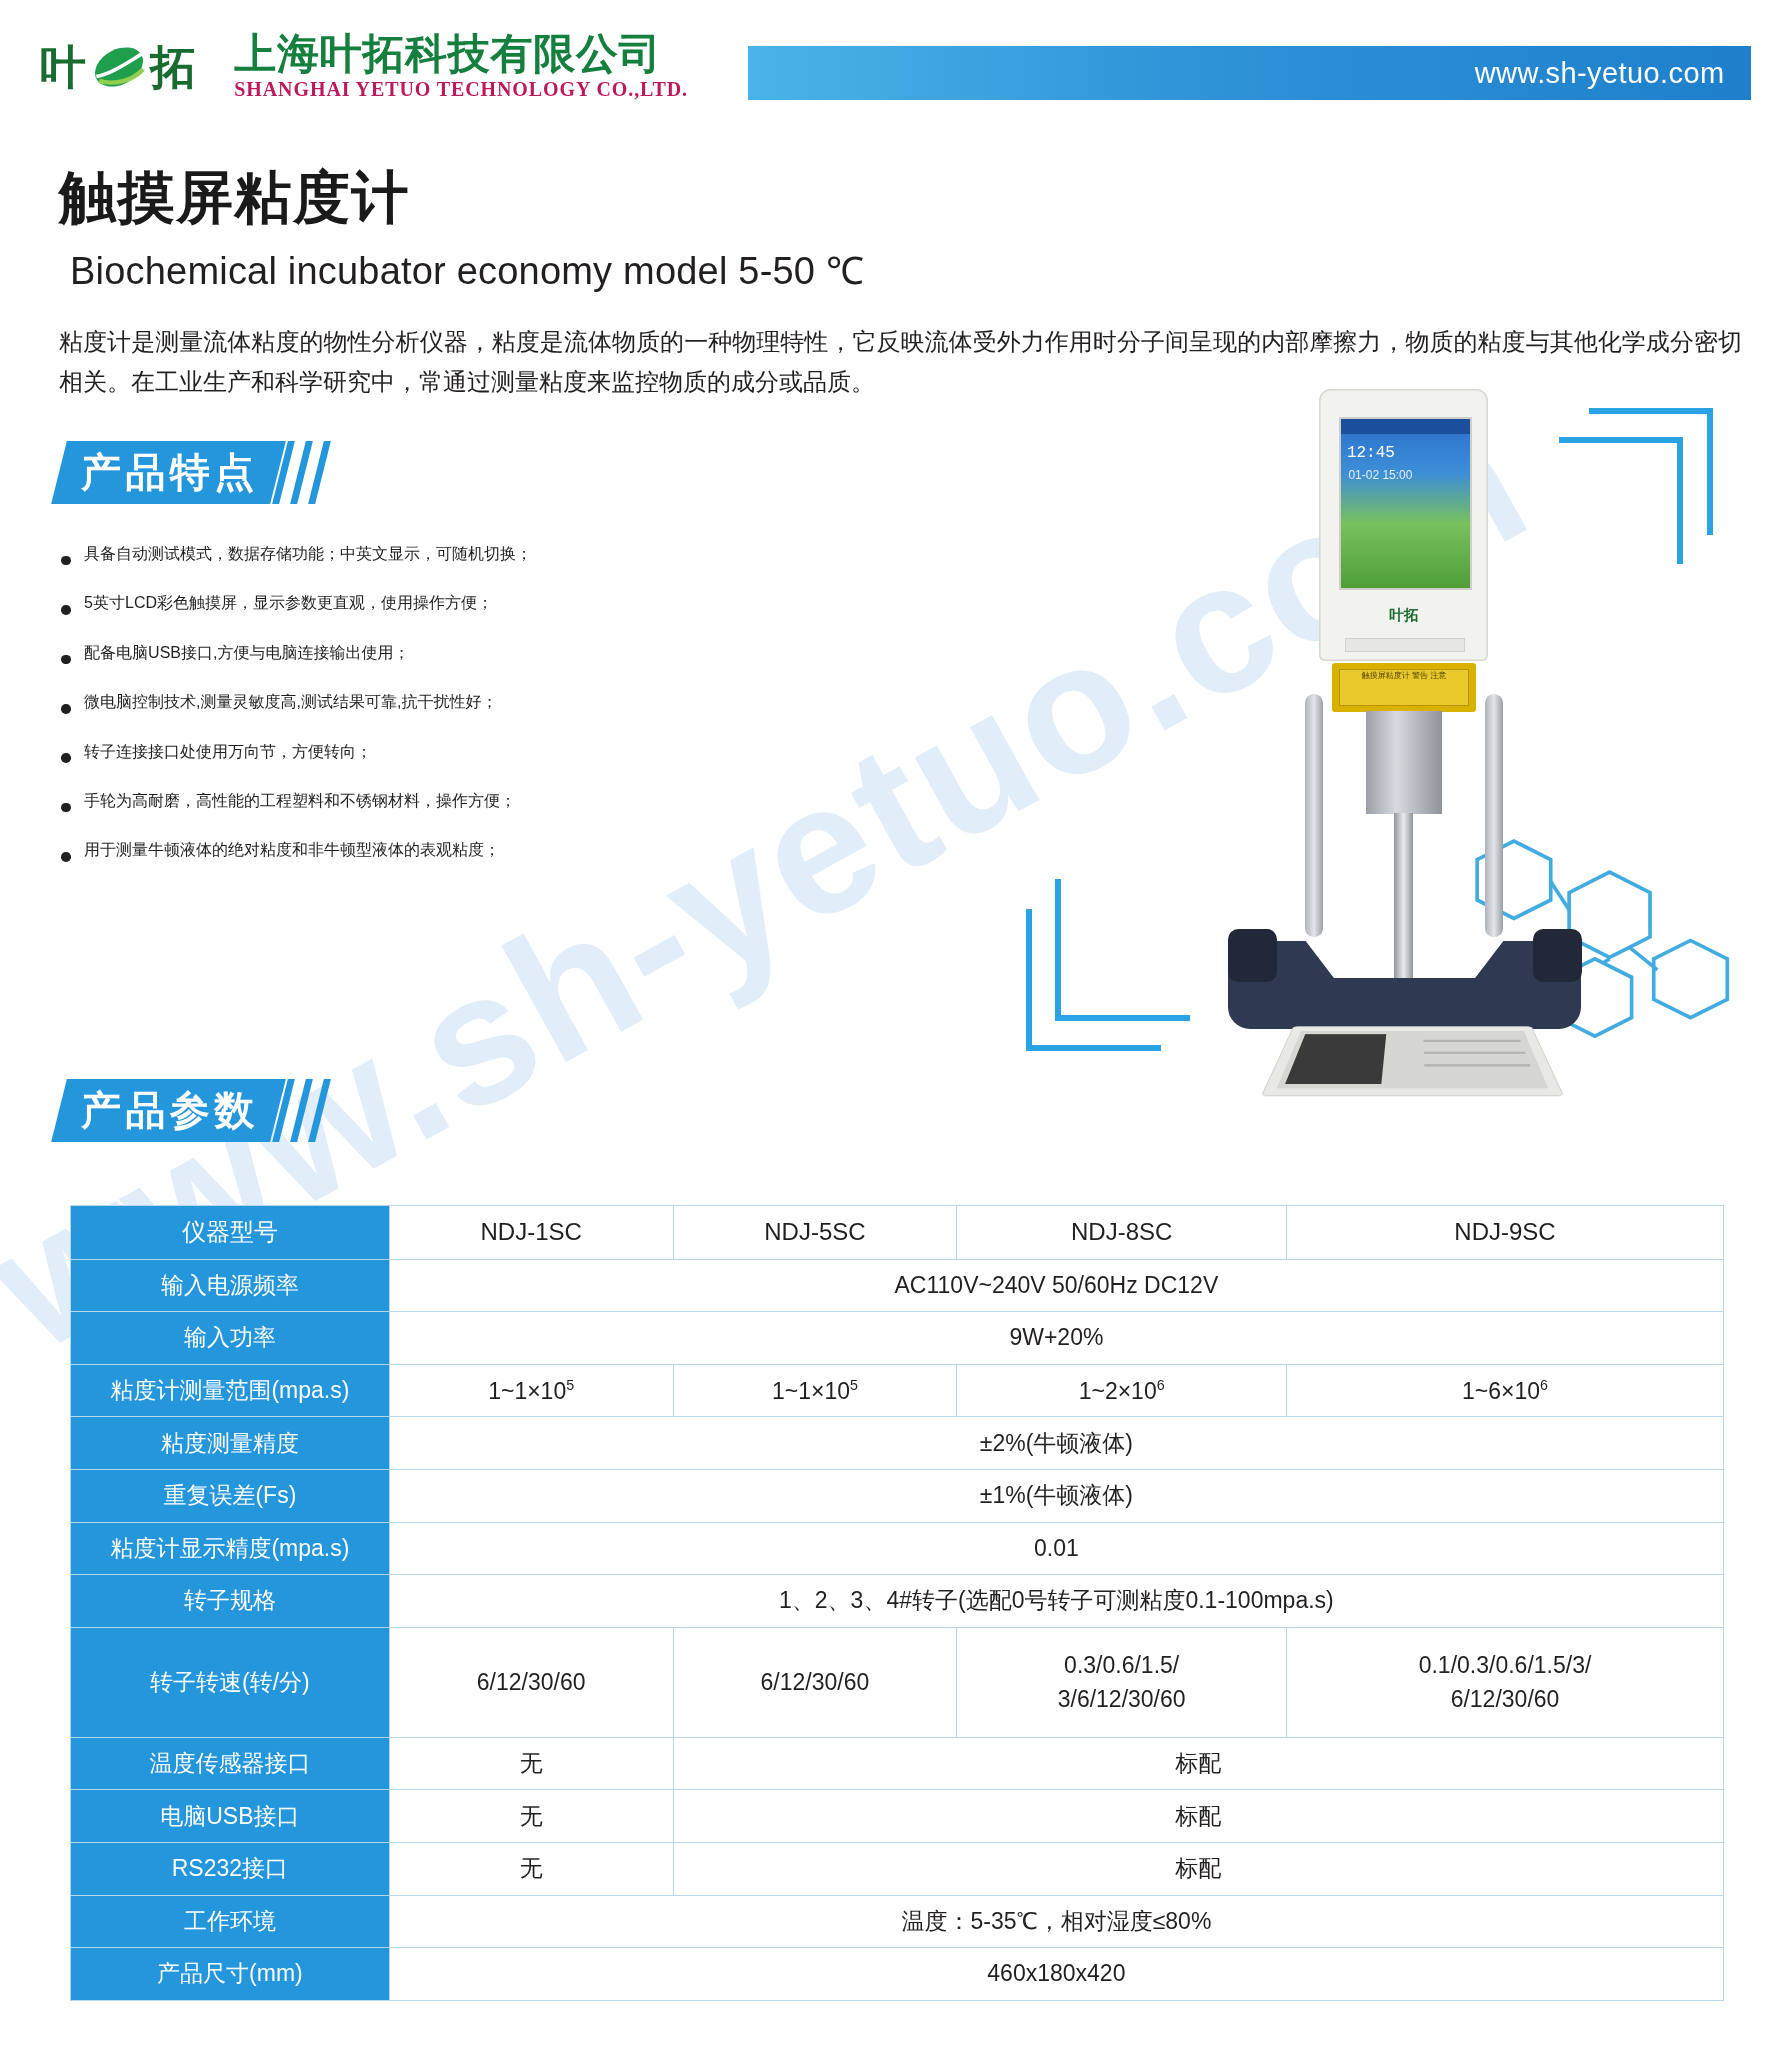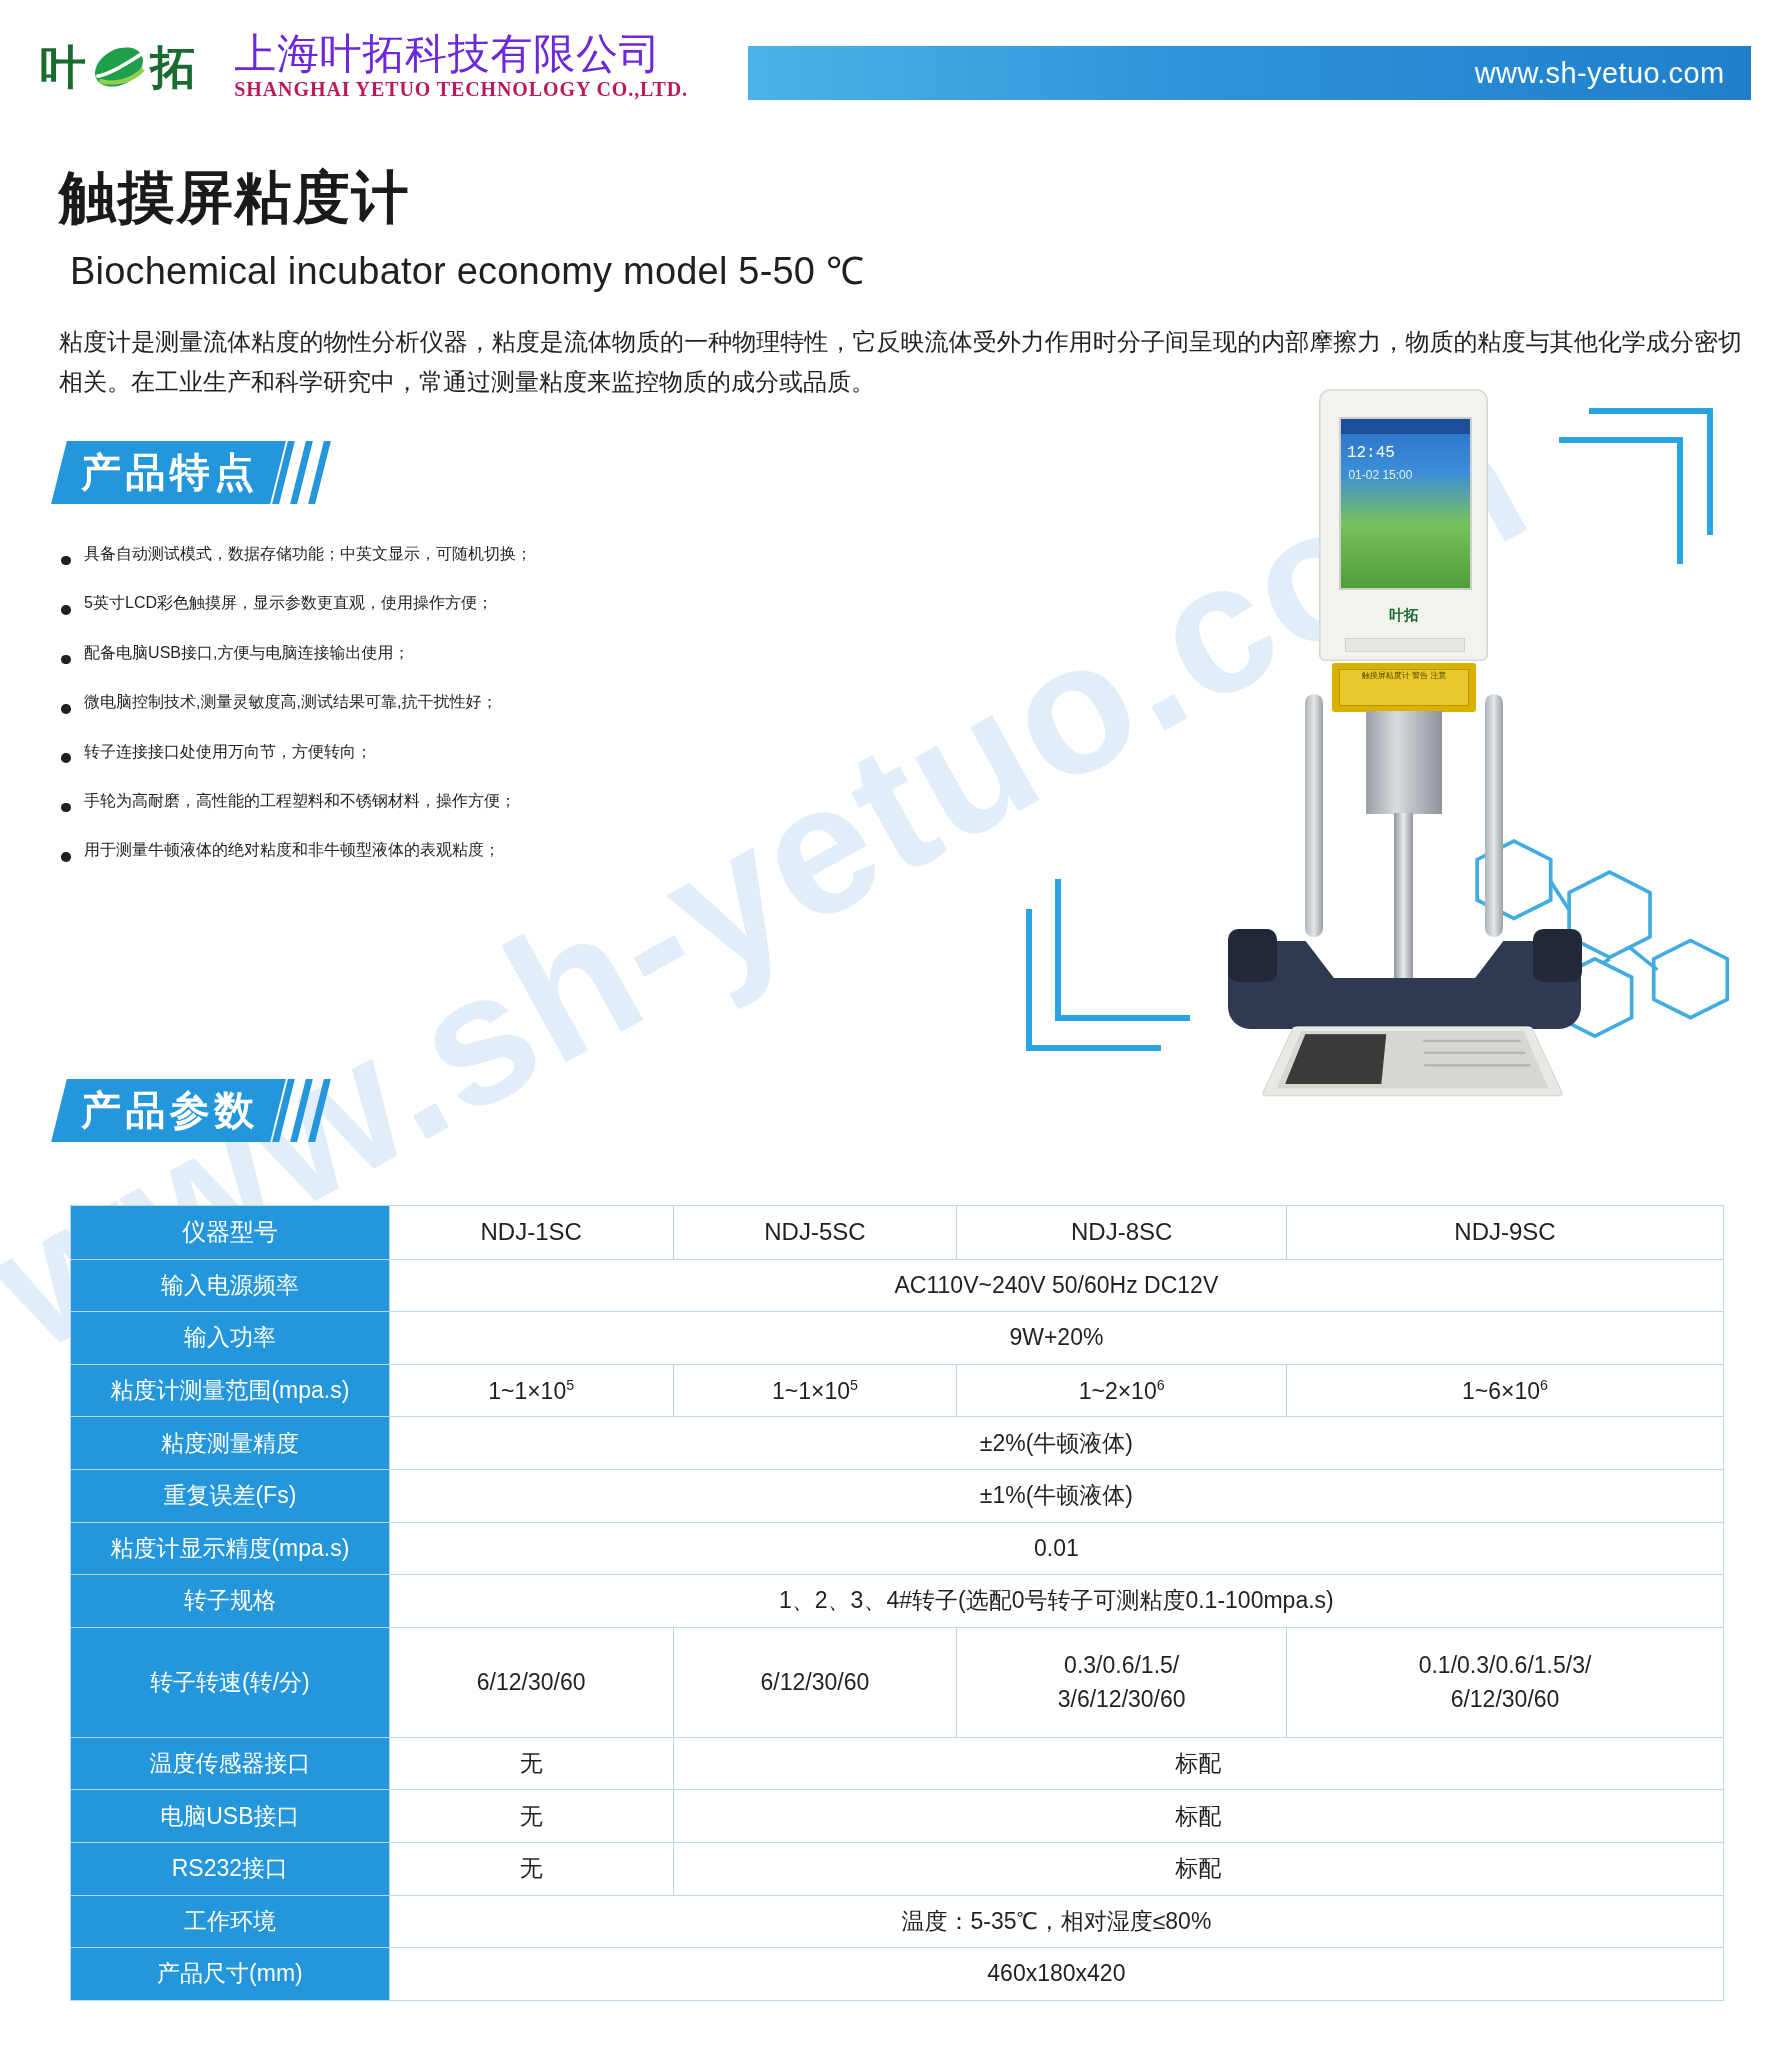"上海叶拓科技有限公司" .logo-company .cn { color: #6d28d9 -> #15803d; font-weight: normal -> bold }
